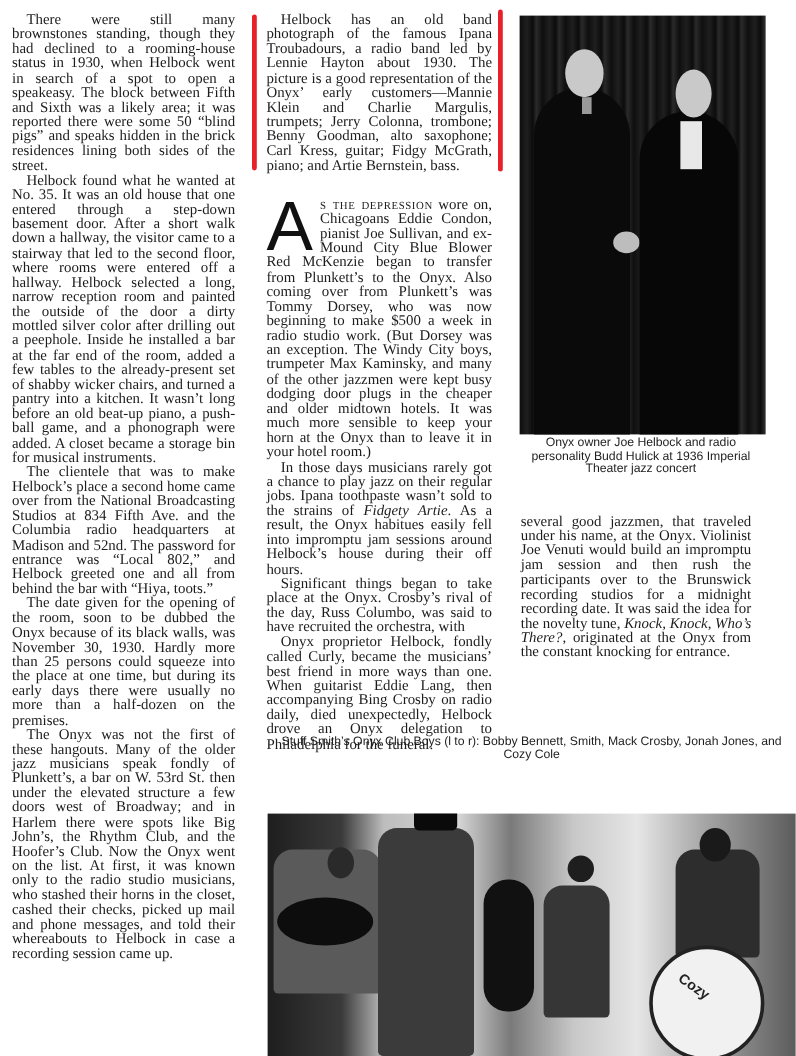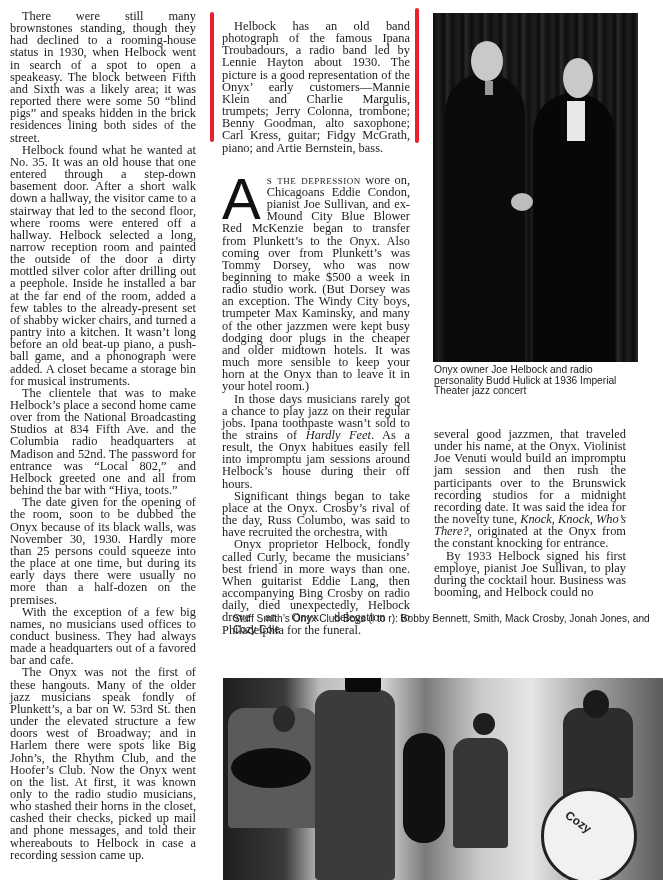"Helbock has an old band" .col2 { top: 20px -> 10px }
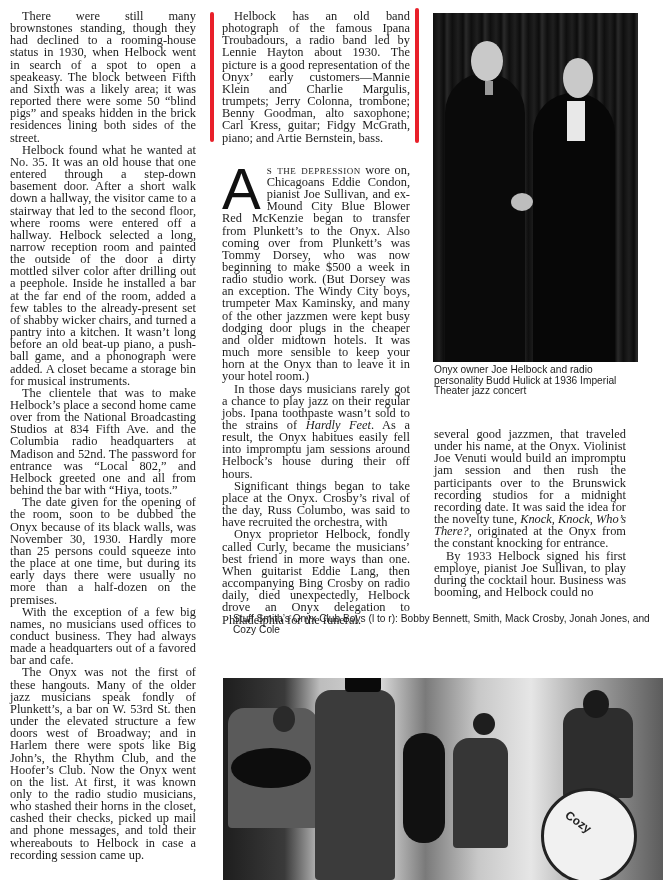"Onyx owner Joe Helbock and" .caption { text-align: none -> center }
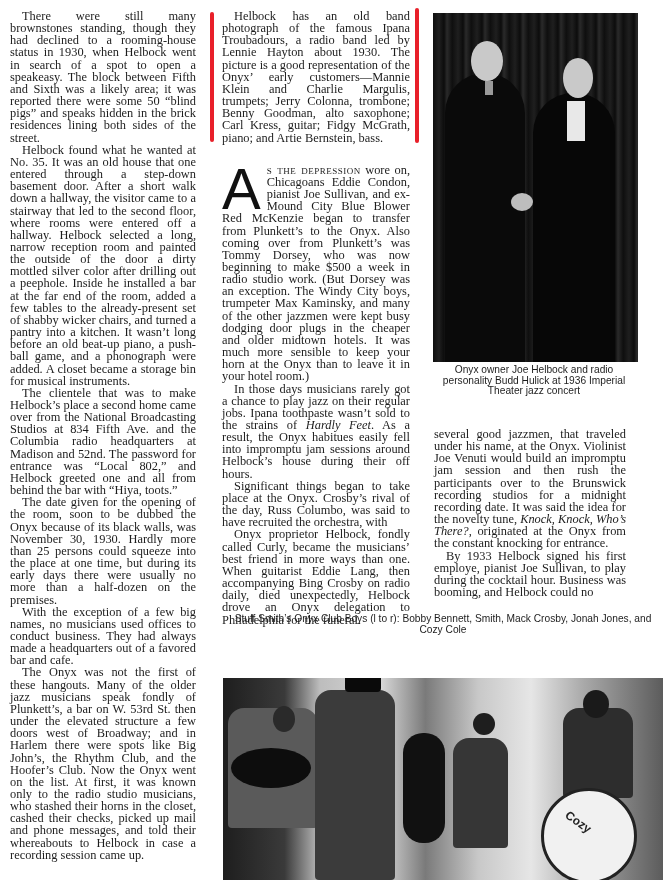"Hardly Feet" i { text: Hardly Feet -> Fidgety Artie }
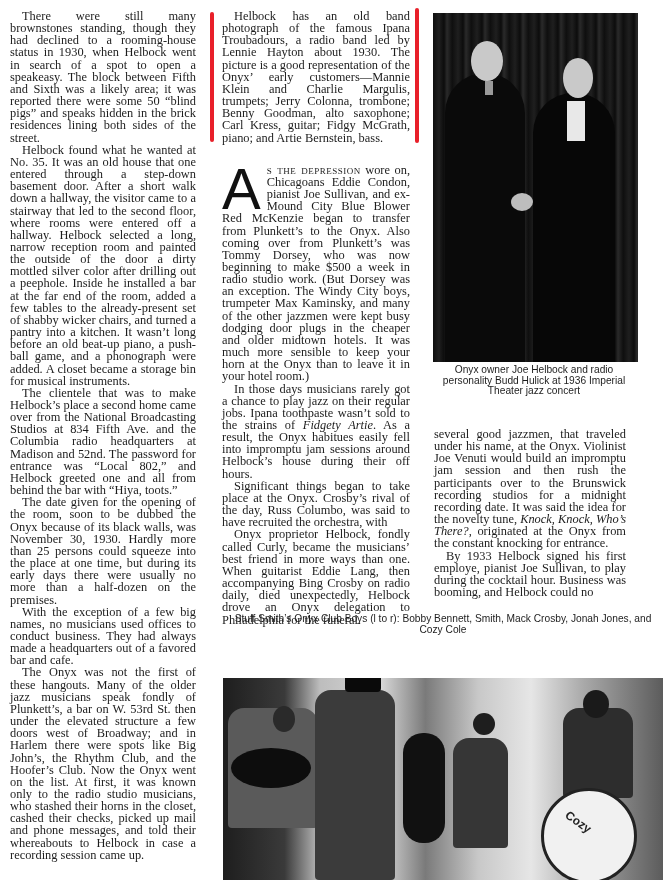"By 1933 Helbock signed his" p { html: <p>By 1933 Helbock signed his first employe, pianist Joe Sullivan, to play during the cocktail hour. Business was booming, and Helbock could no</p> -> none }
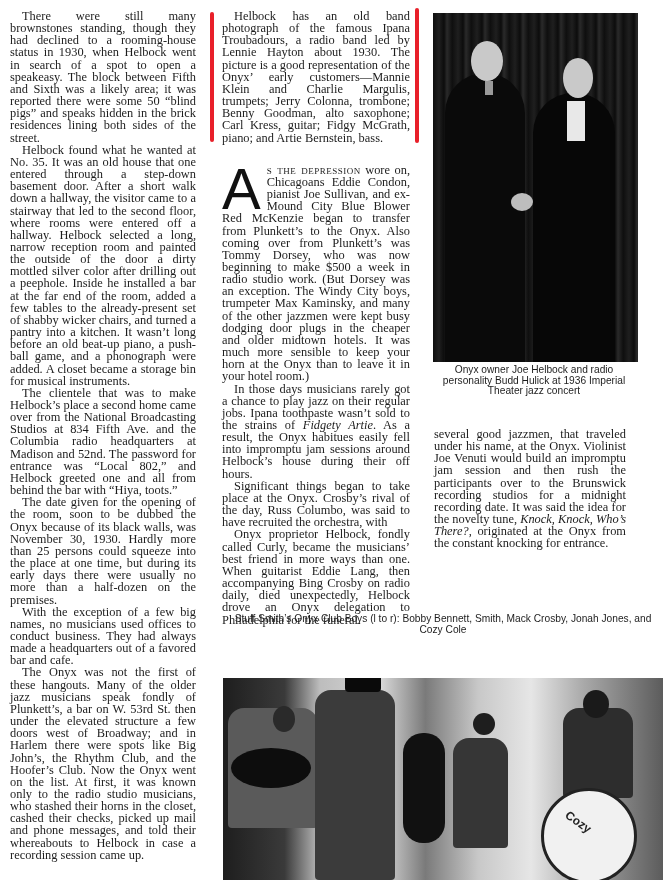"With the exception of a" p { html: <p>With the exception of a few big names, no musicians used offices to conduct business. They had always made a headquarters out of a favored bar and cafe.</p> -> none }
